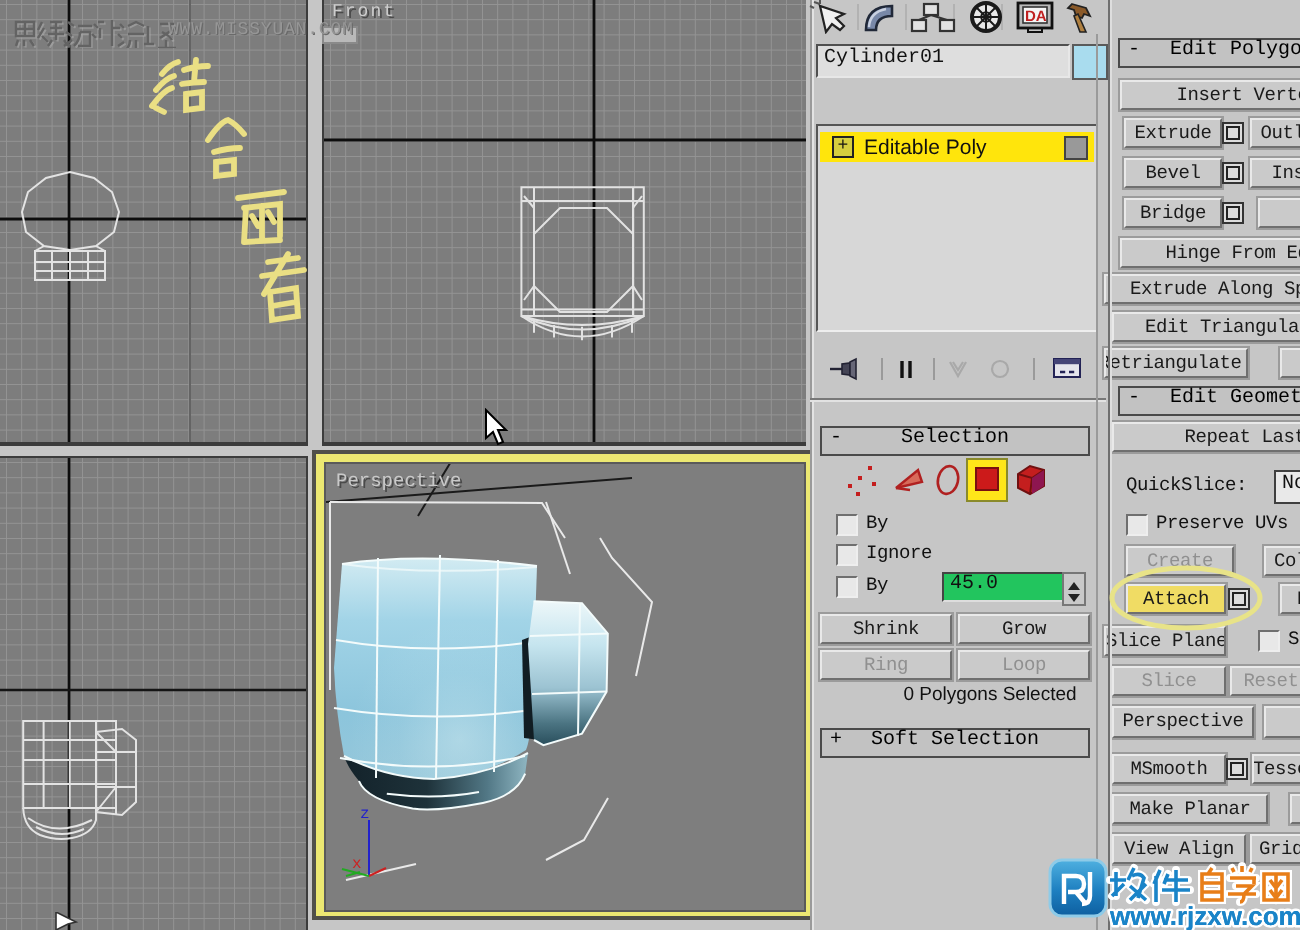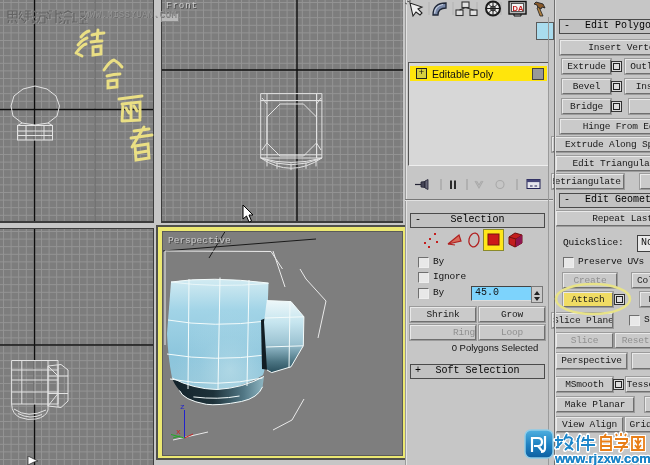"Cylinder01" div.abs { html: none -> <div>Cylinder01</div> }
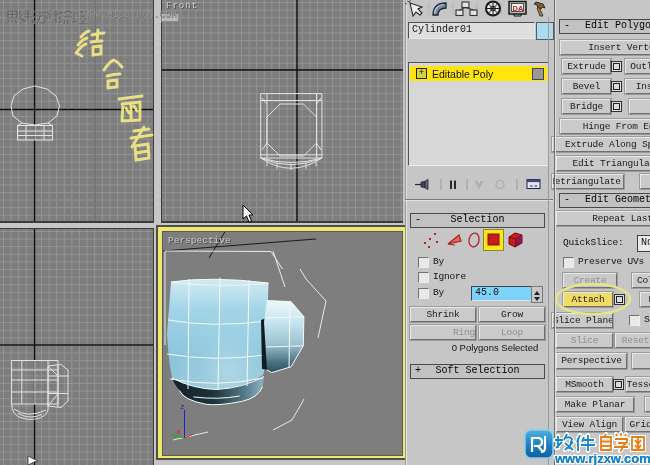"45.0" div.abs { background: #7dd3fc -> #22c55e }
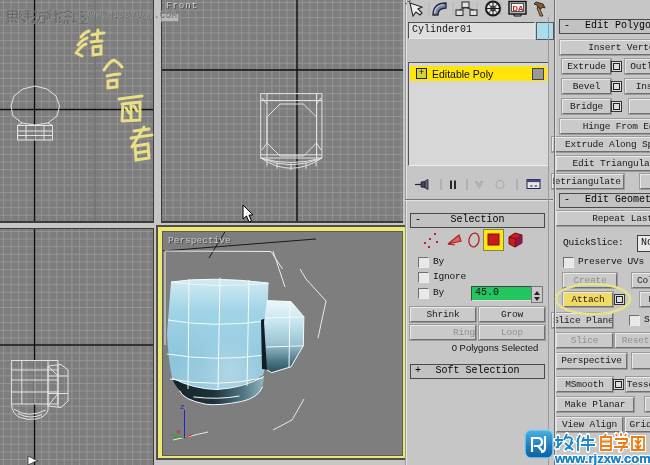"Ring" div.btn { text-align: right -> none }
